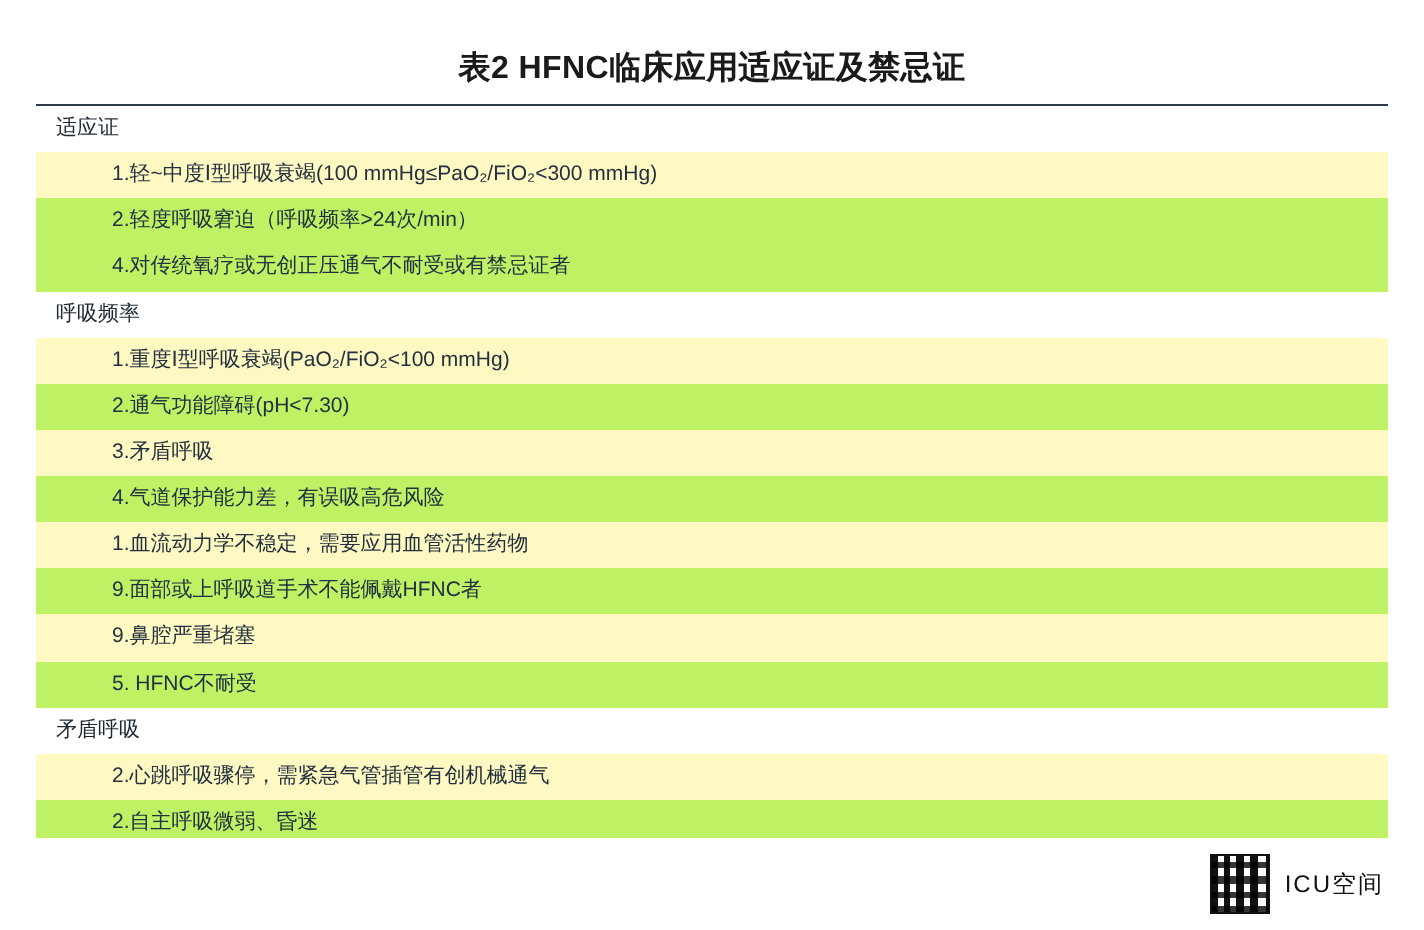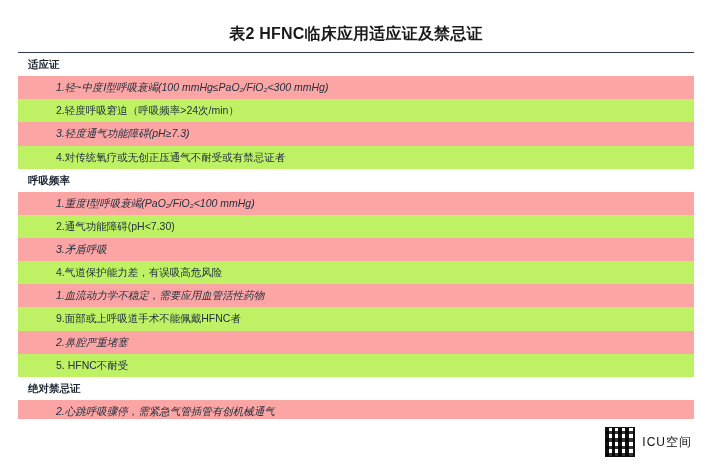"适应证" .row.header-row { font-weight: bold -> normal }
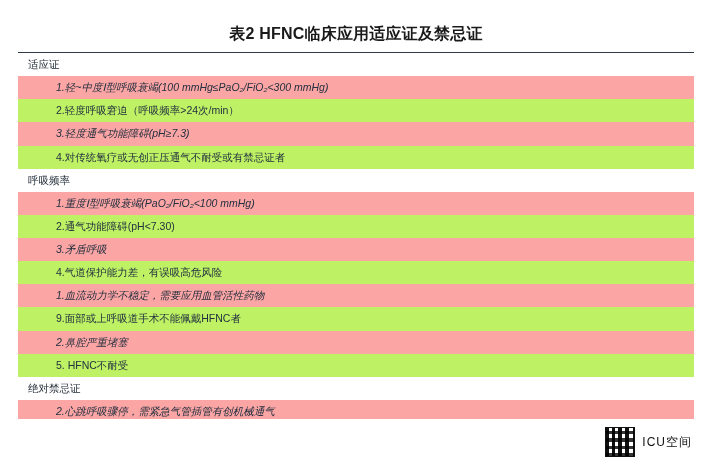"1.轻~中度Ⅰ型呼吸衰竭(100 mmHg≤PaO₂/FiO₂<300" .row.shaded { background: #fca5a5 -> #fef9c3; font-style: italic -> none }
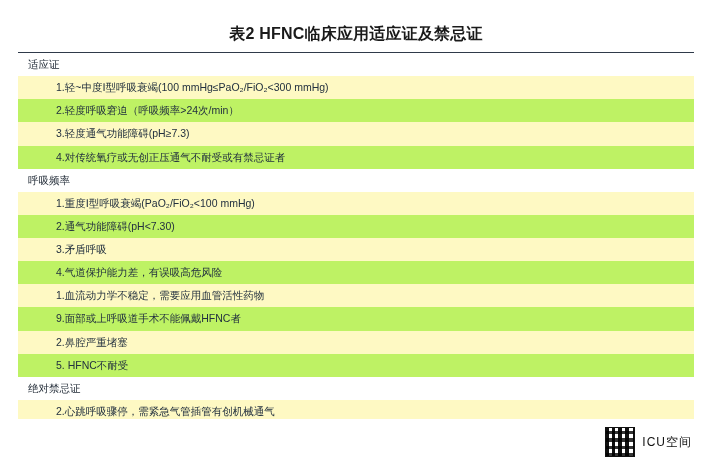"3.轻度通气功能障碍(pH≥7.3)" div.row { html: <div> <span>3.轻度通气功能障碍(pH≥7.3)</span> </div> -> none }
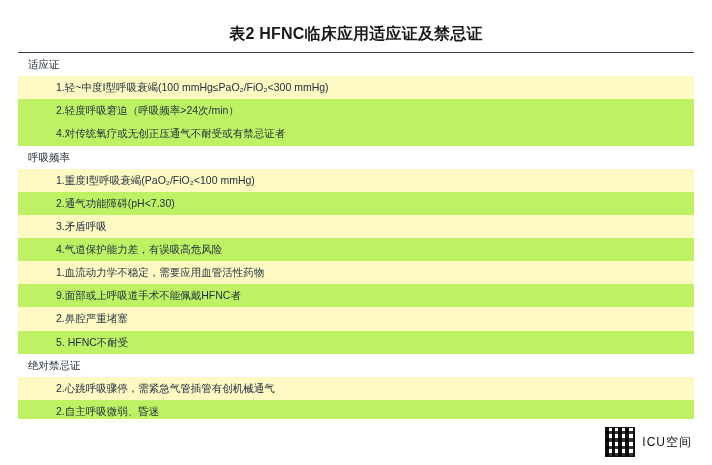"2.鼻腔严重堵塞" span.txt { text: 2 -> 9 }
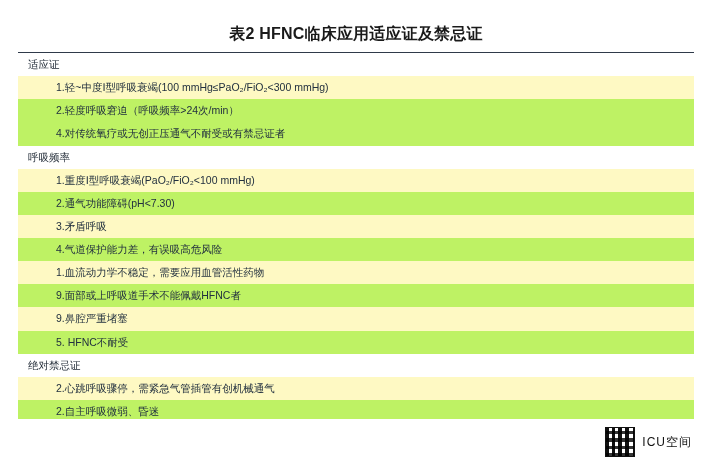"绝对禁忌证" span.txt { text: 绝对禁忌证 -> 矛盾呼吸 }
